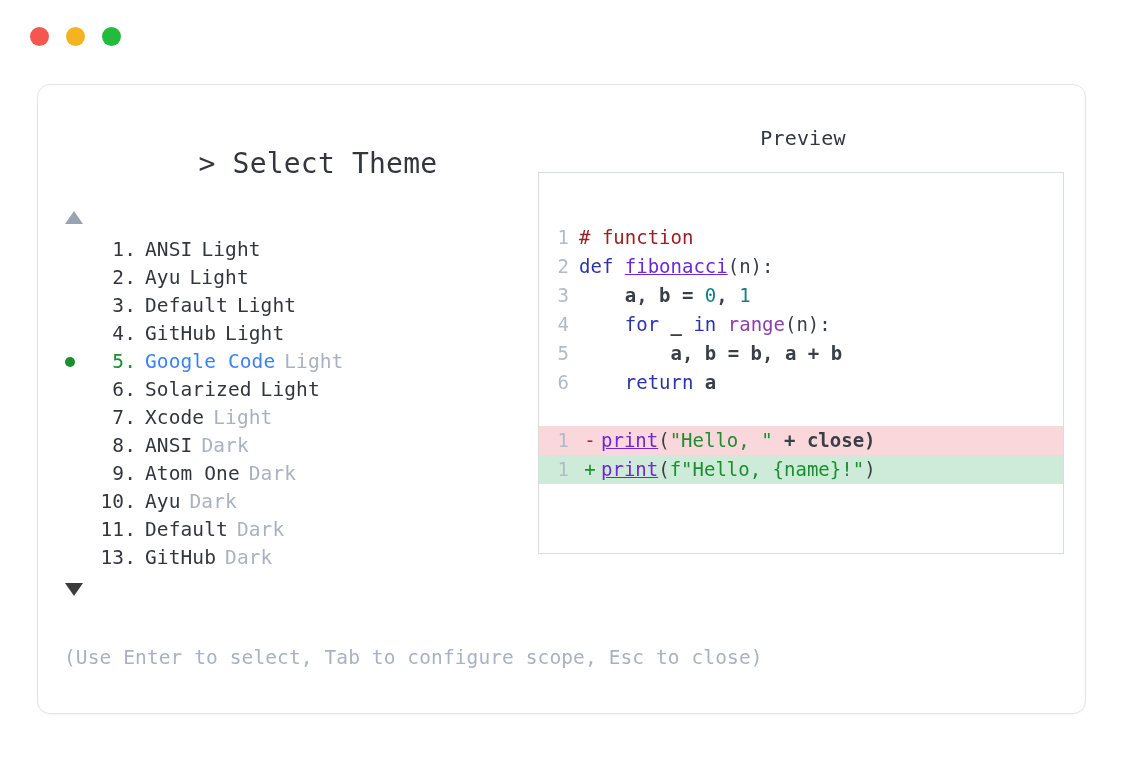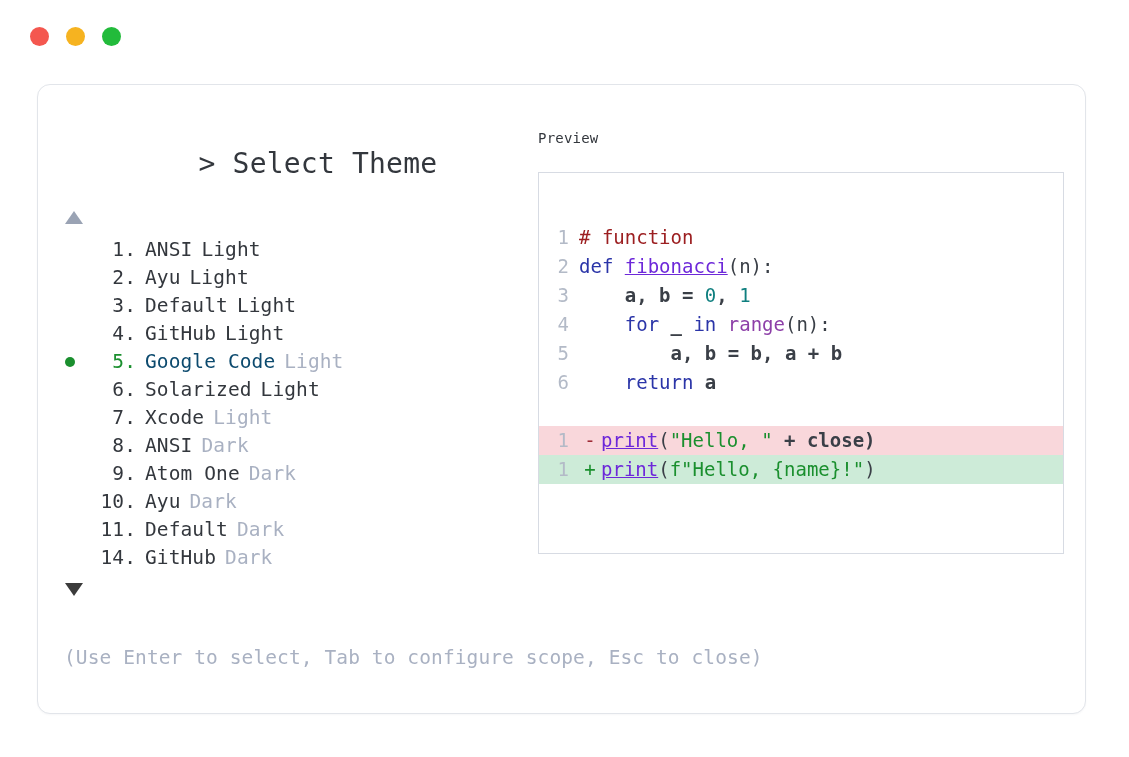"Preview" .preview-label { font-size: 14px -> 20px; text-align: none -> center }
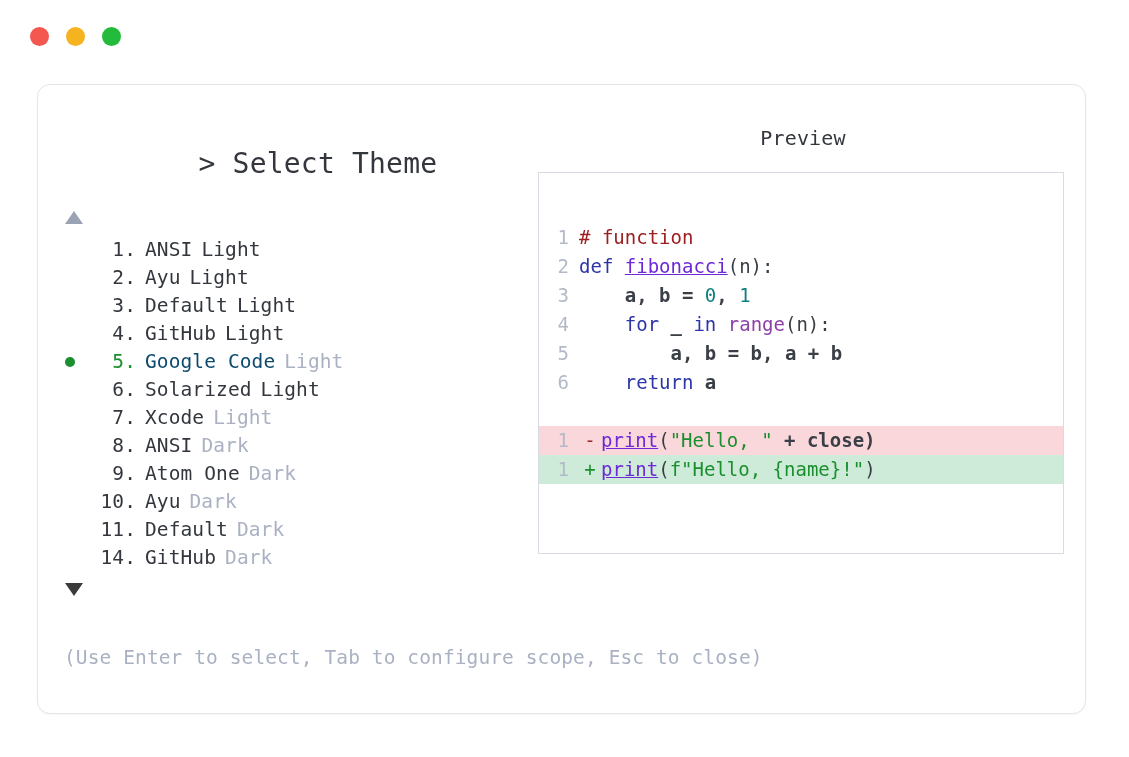"Google Code" .row-name.sel { color: #0c4a6e -> #3b82f6 }
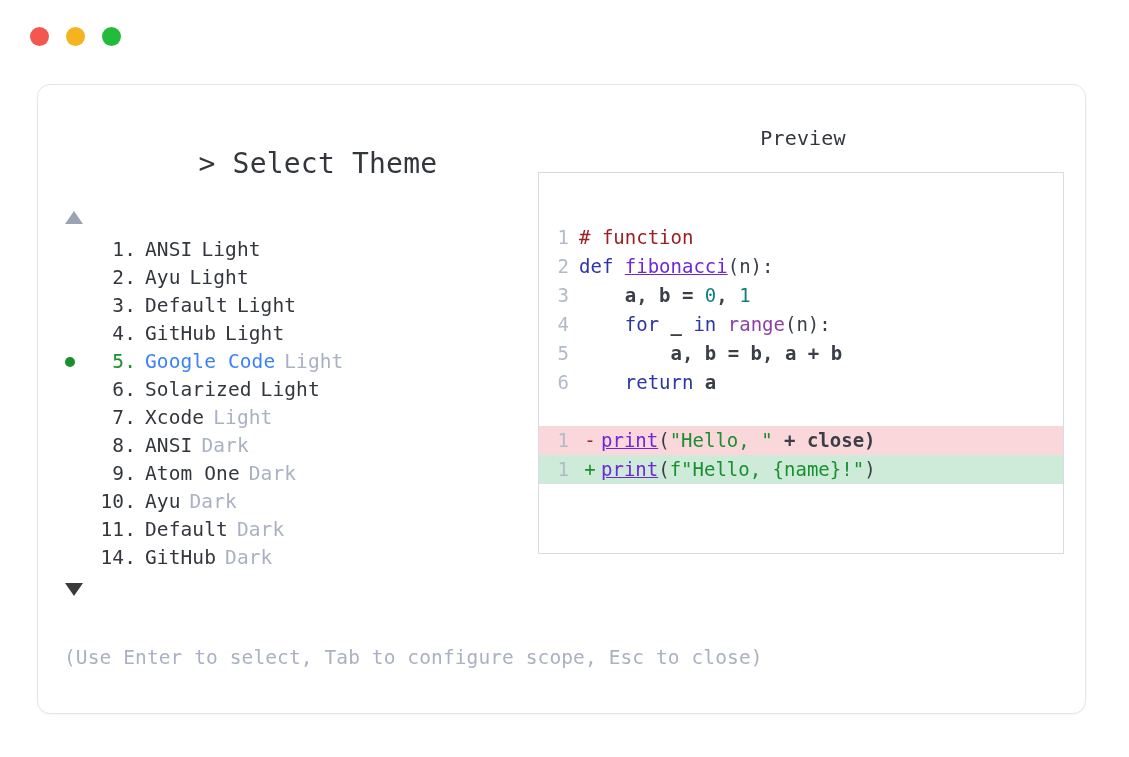"14." span.row-index { text: 14 -> 13 }
